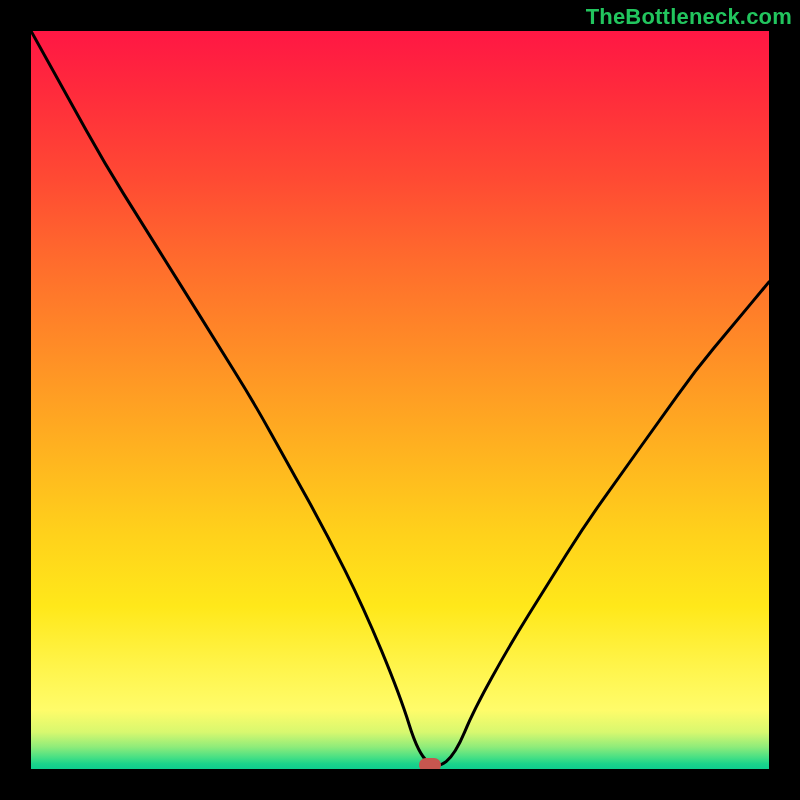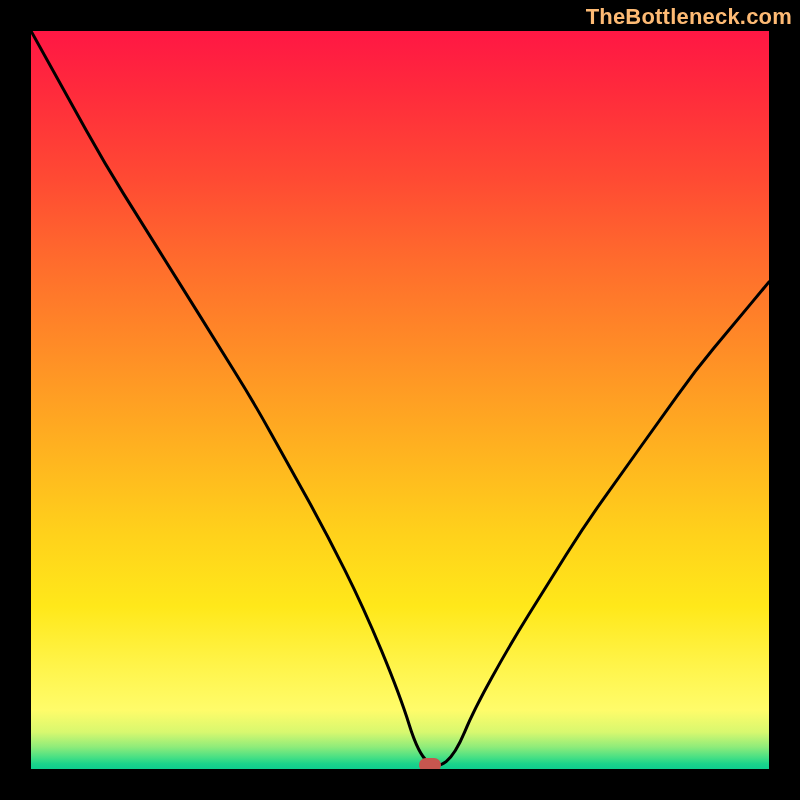"TheBottleneck.com" .watermark { color: #fdba74 -> #22c55e }
